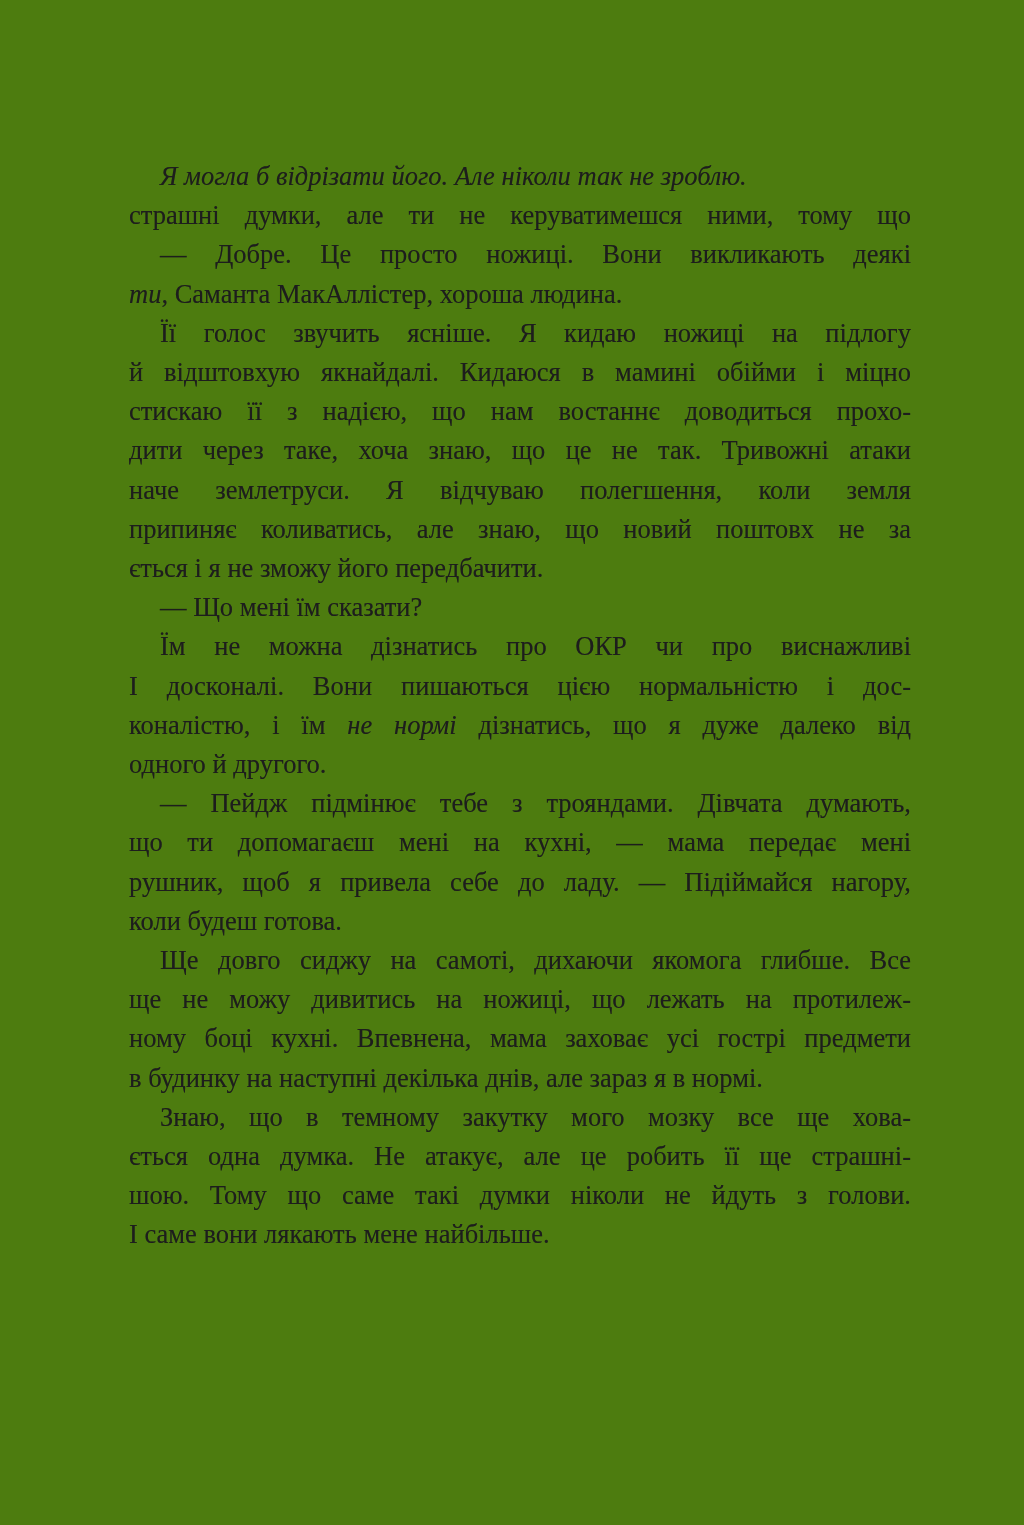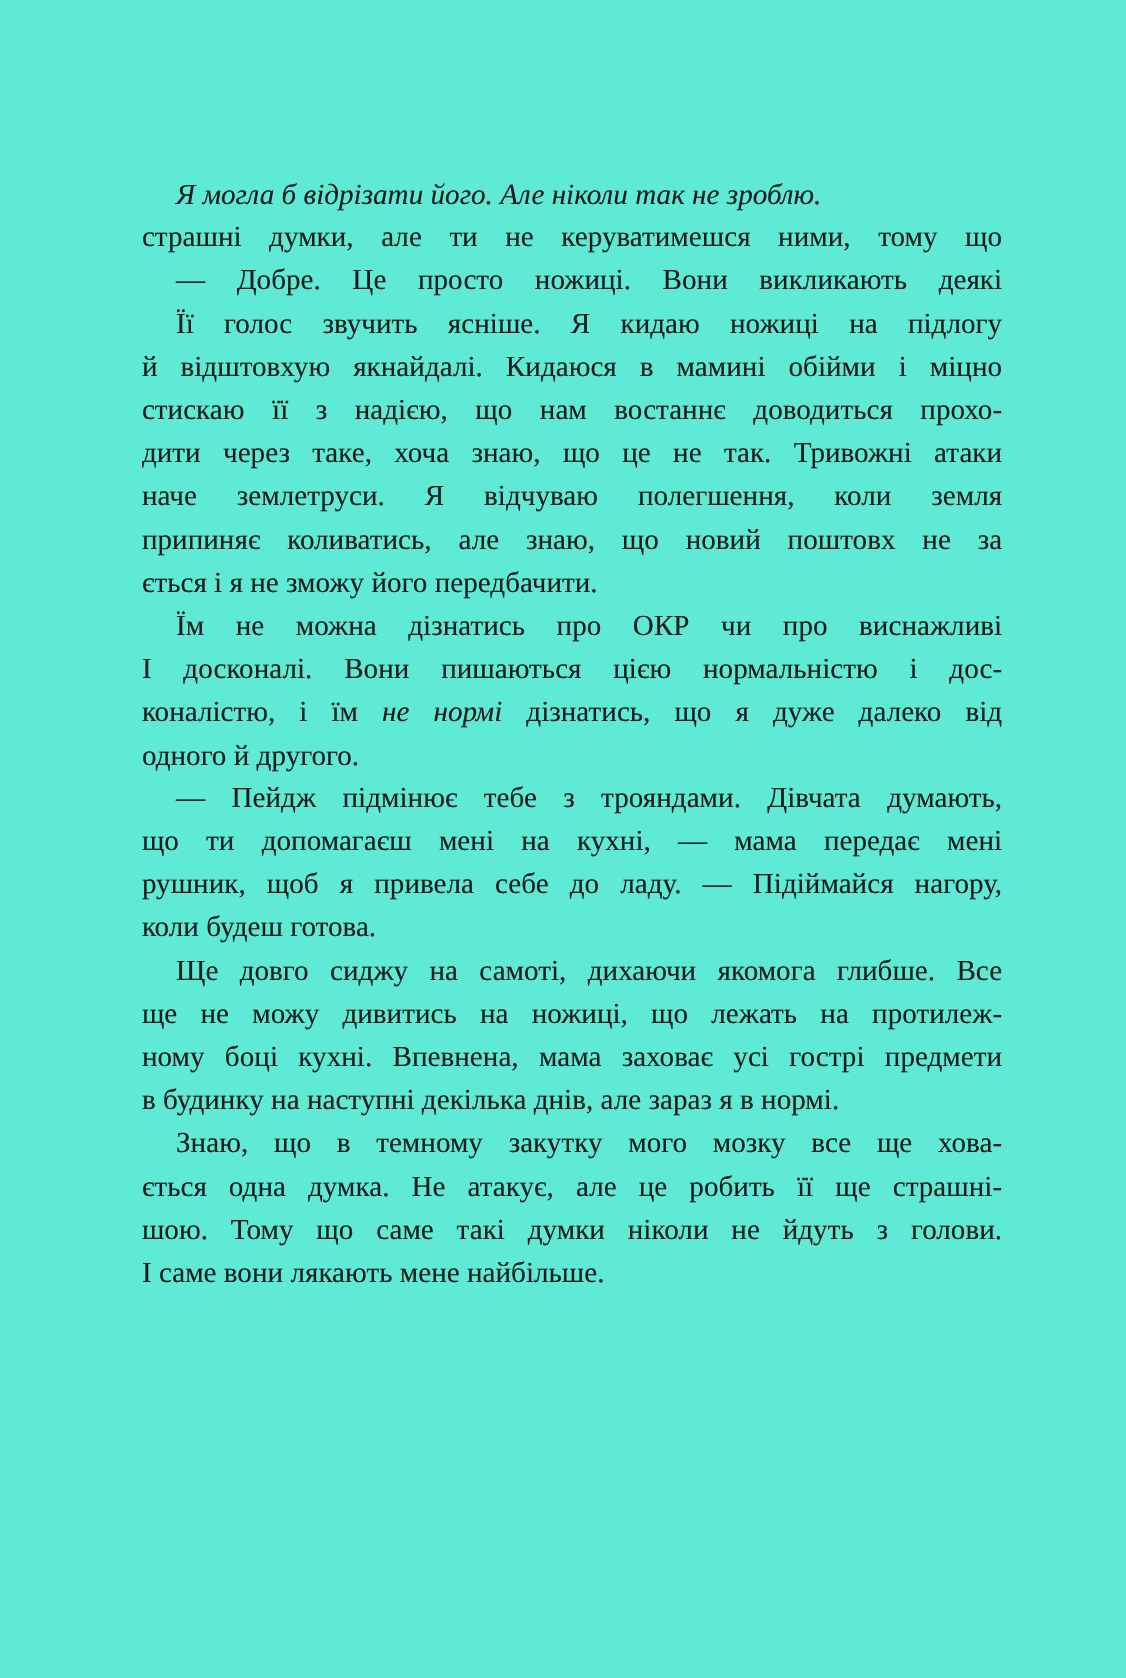"Я могла б відрізати його." .book-page { background: #5eead4 -> #4d7c0f }
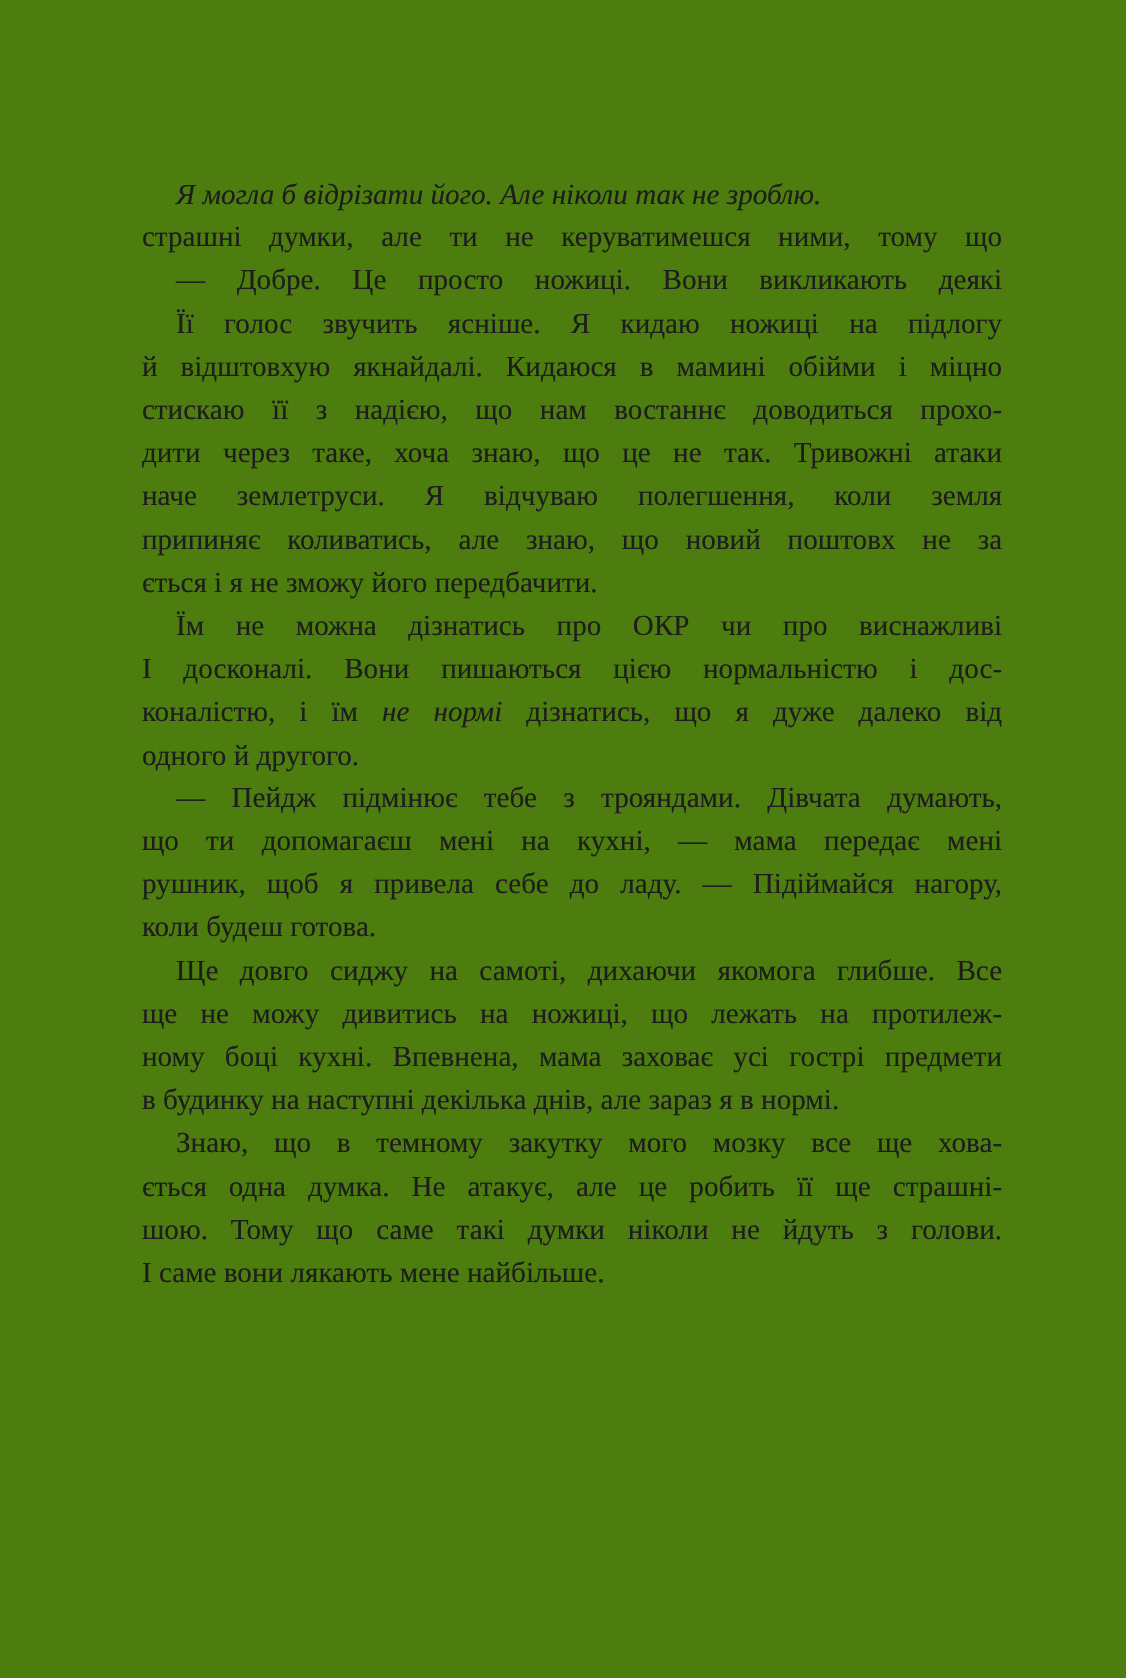"ти, Саманта МакАллістер, хороша людина." div.ln { html: none -> <div><span>ти</span><span>, Саманта МакАллістер, хороша людина.</span></div> }
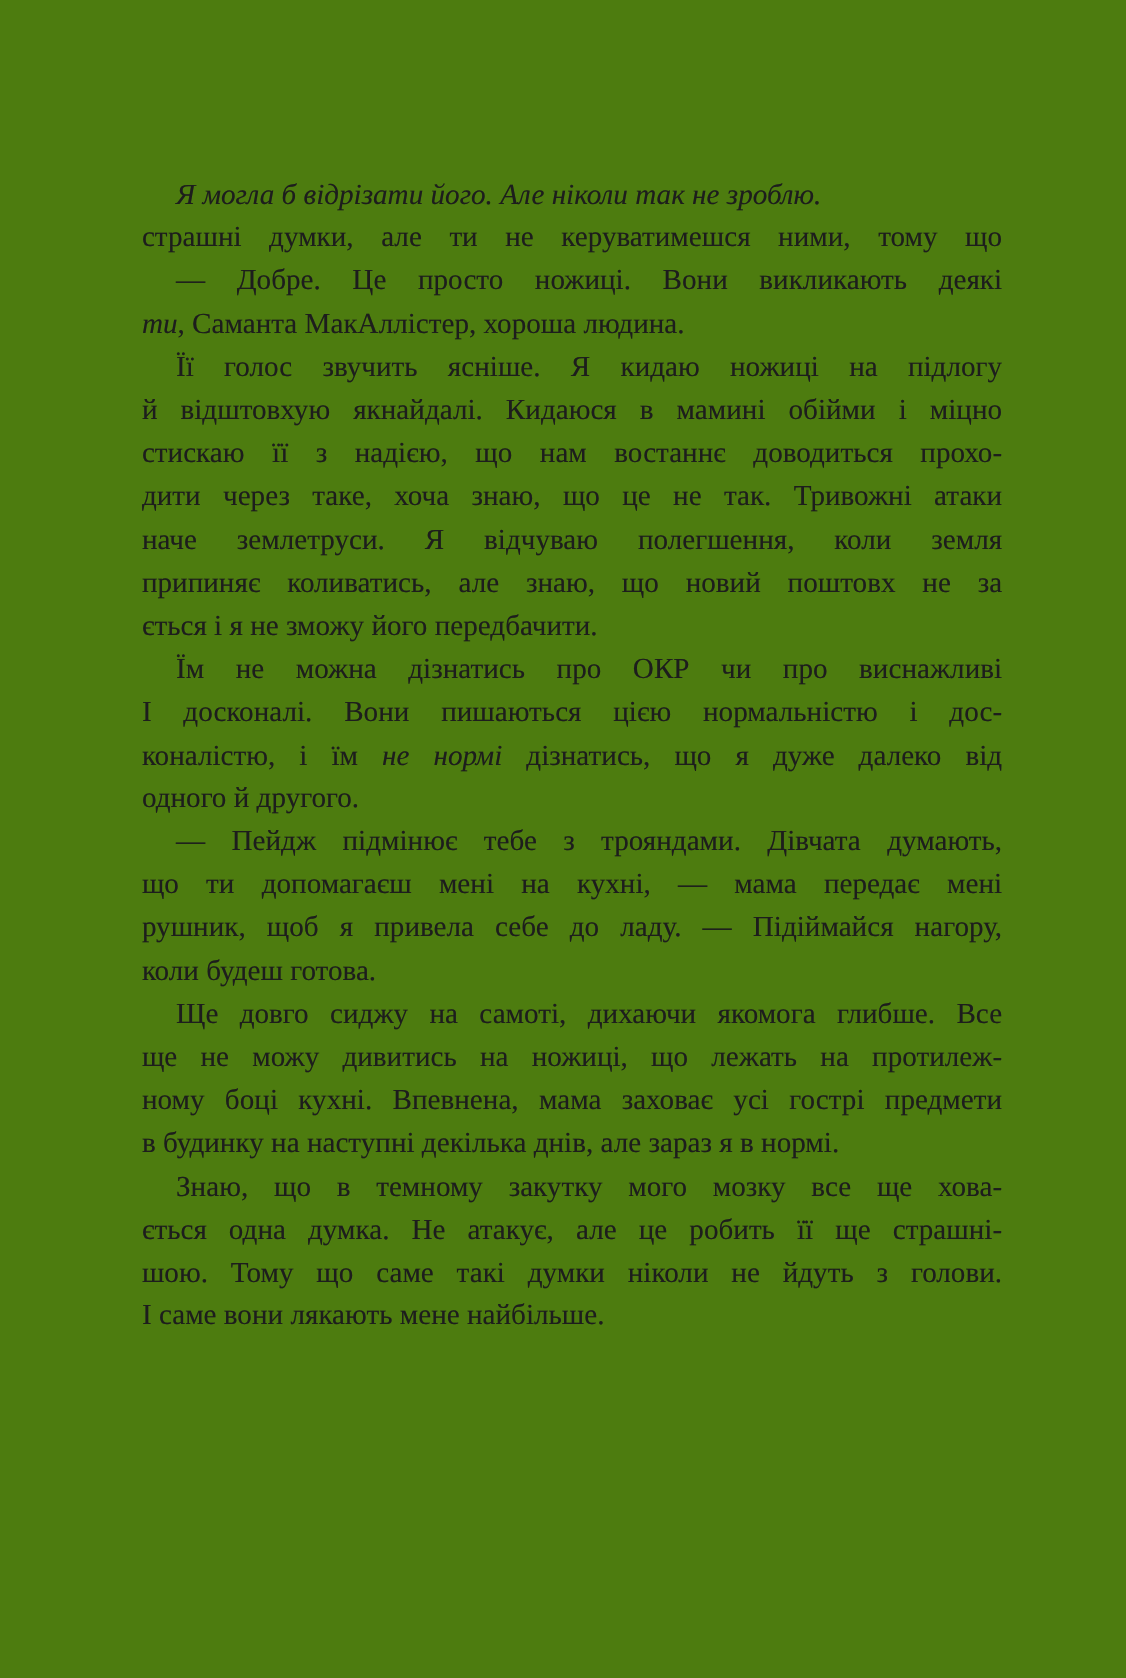"— Що мені їм сказати?" div.ln { html: none -> <div><span>— Що мені їм сказати?</span></div> }
